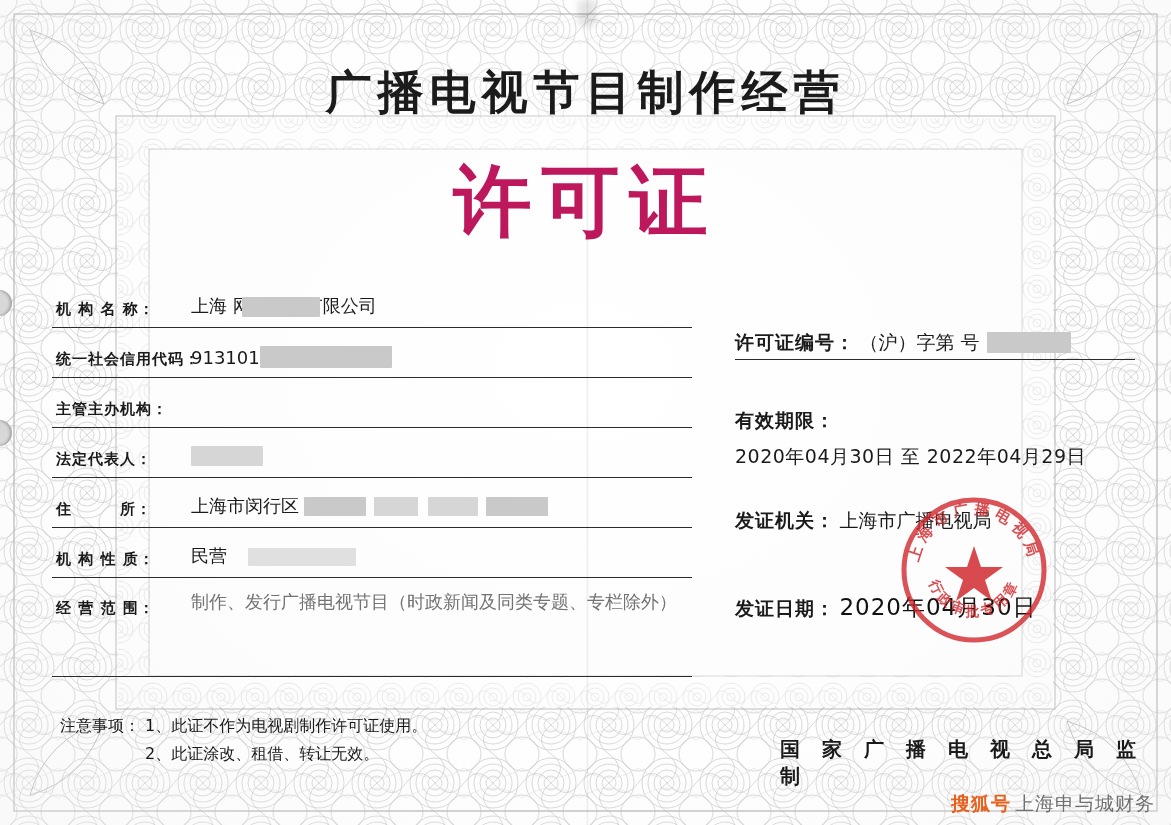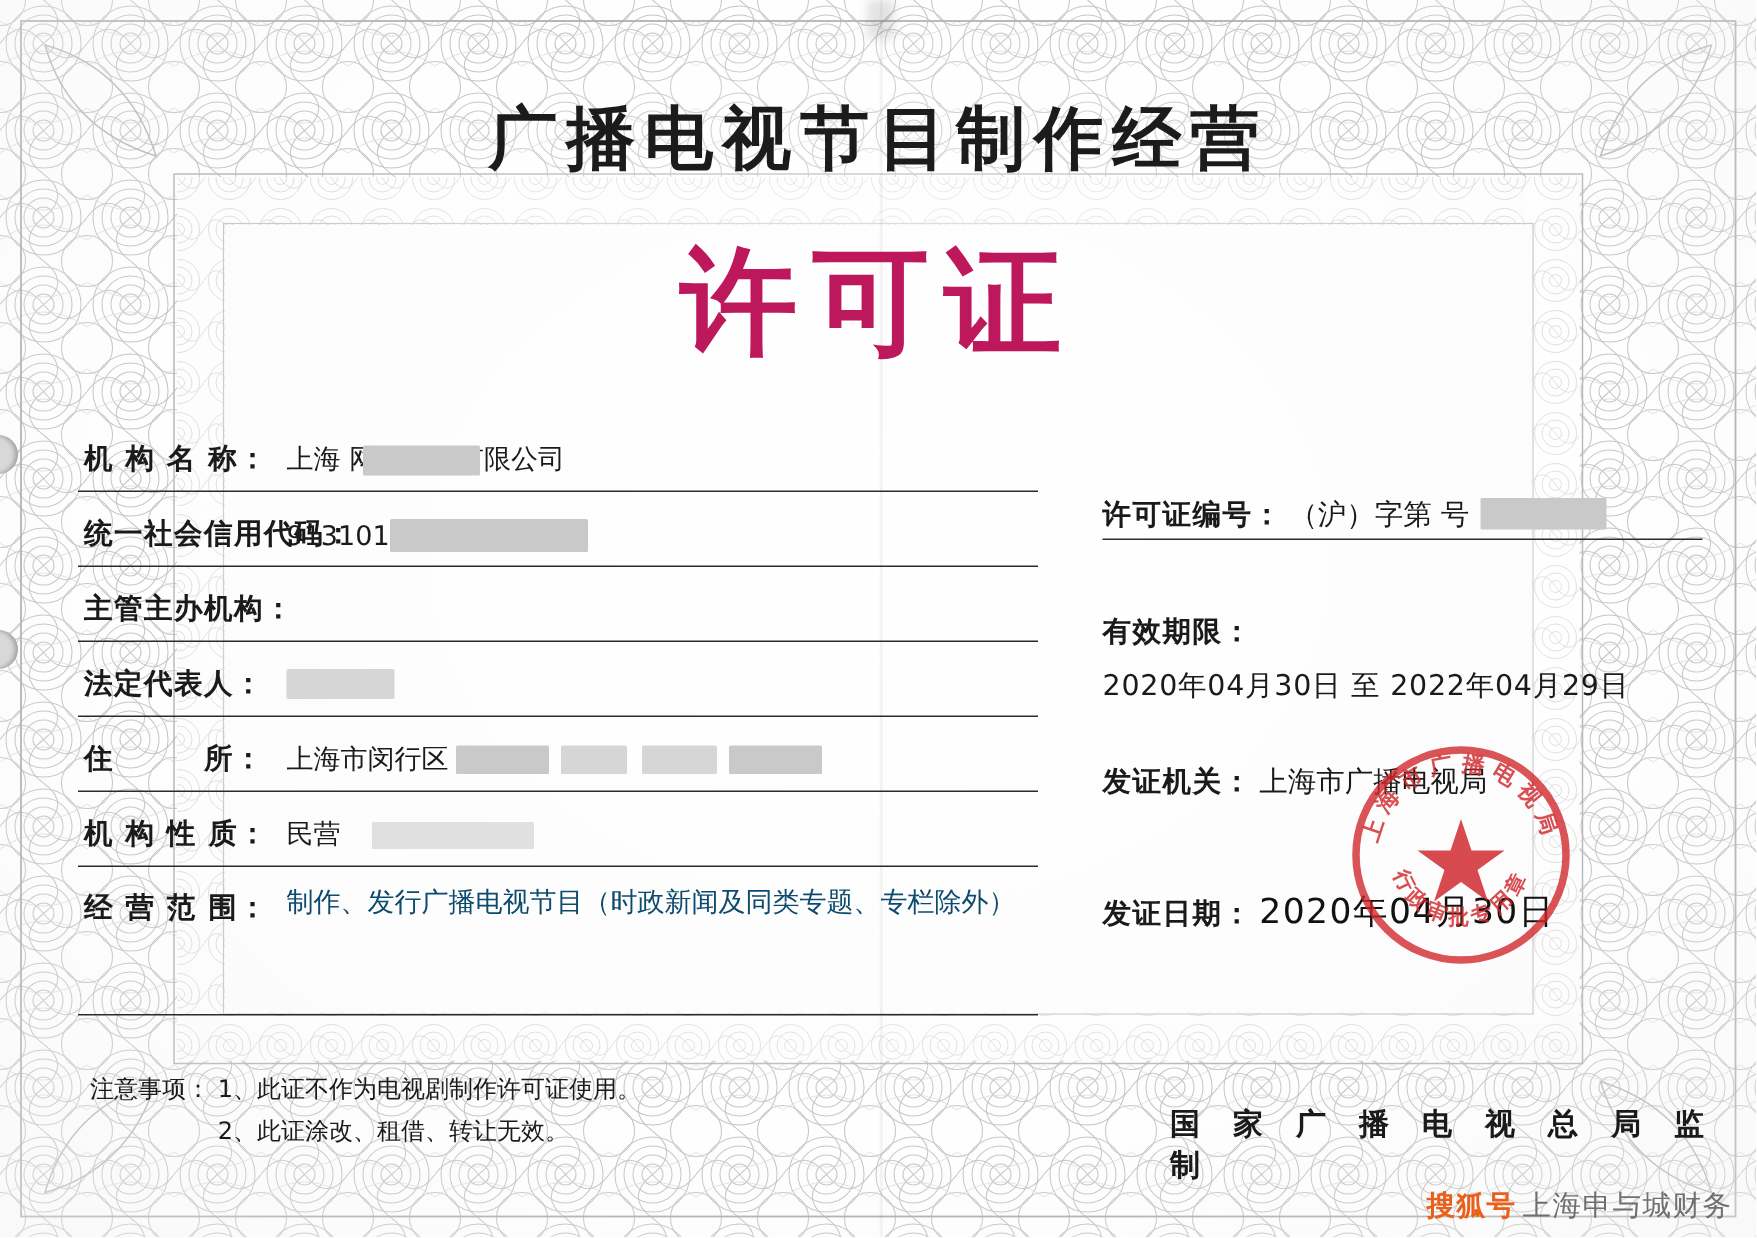"机 构 名 称：" .field-label { font-size: 19px -> 15px }
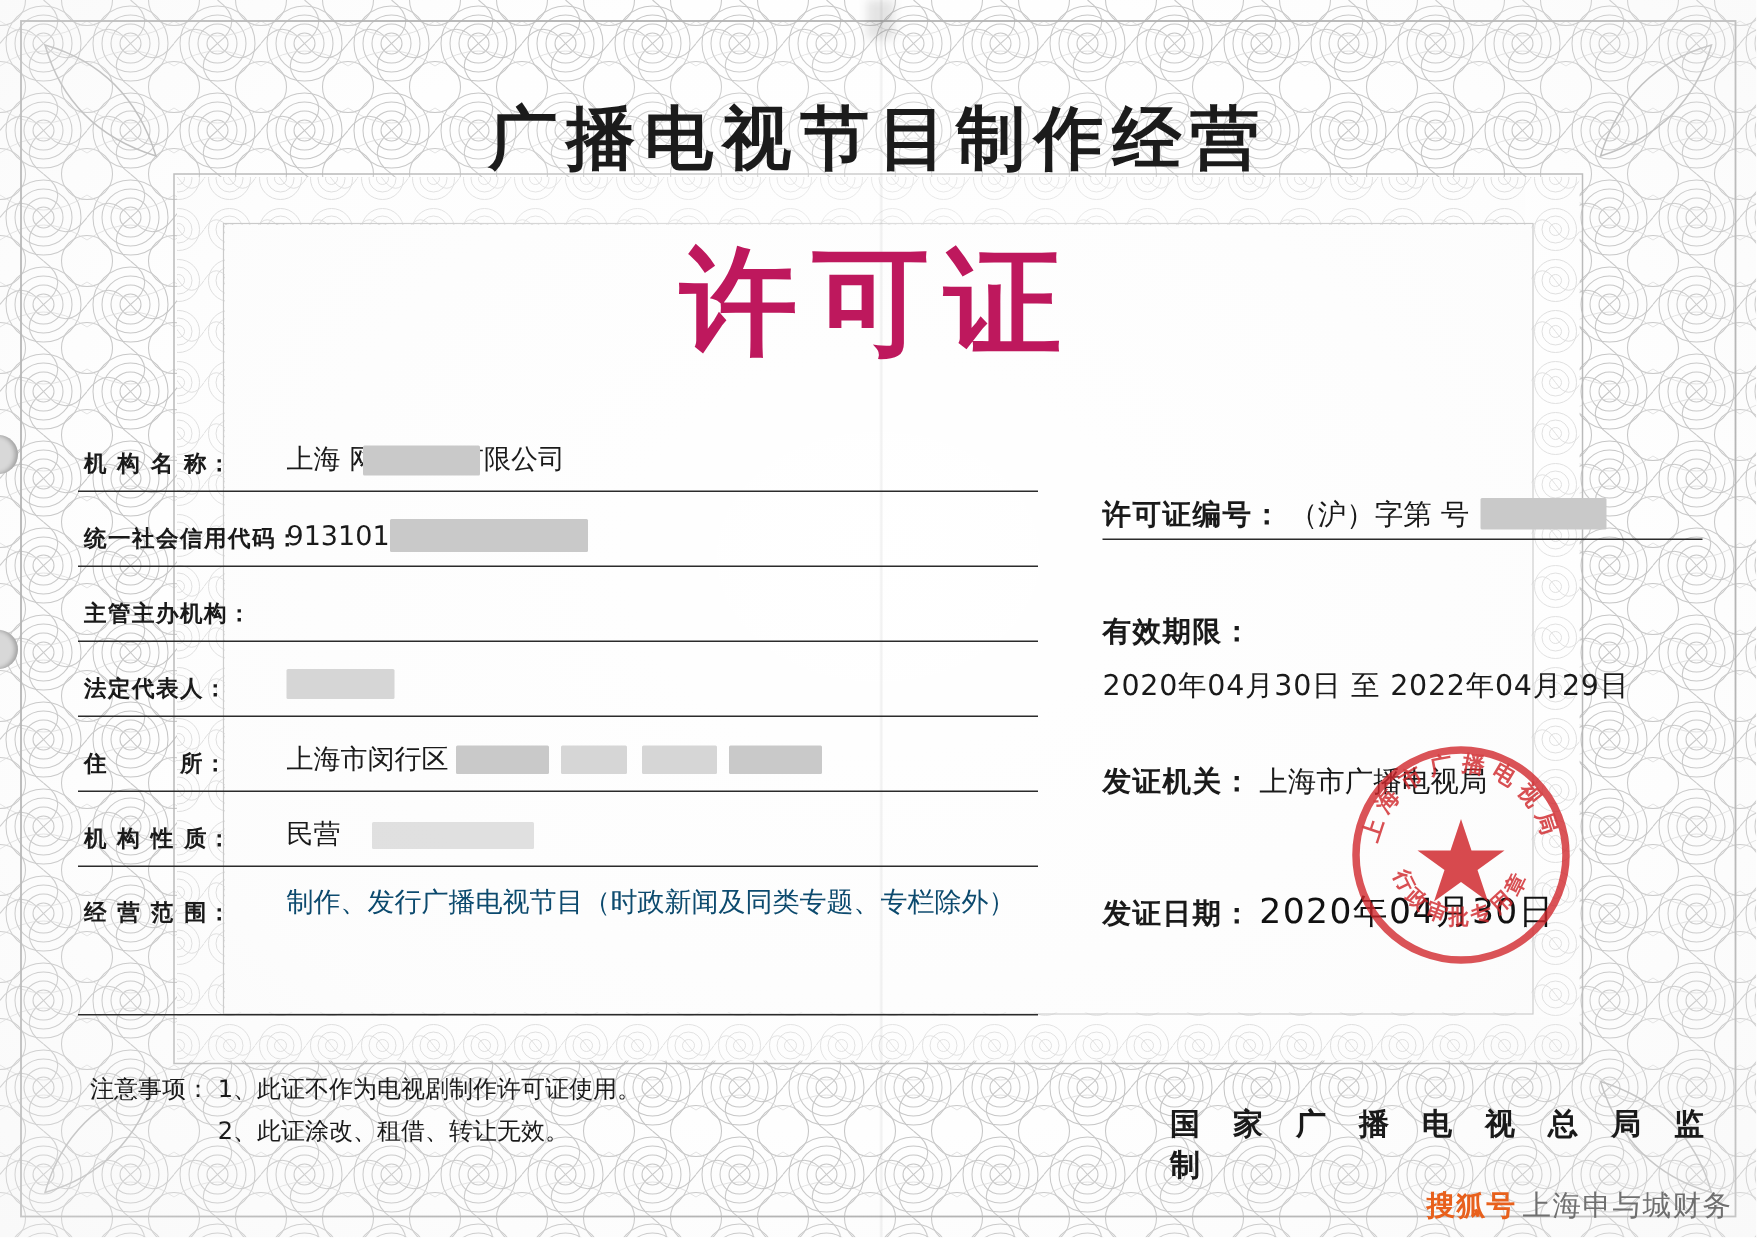"制作、发行广播电视节目（时政新闻及同类专题、专栏除外）" .scope-text { color: #0c4a6e -> #737373 }
